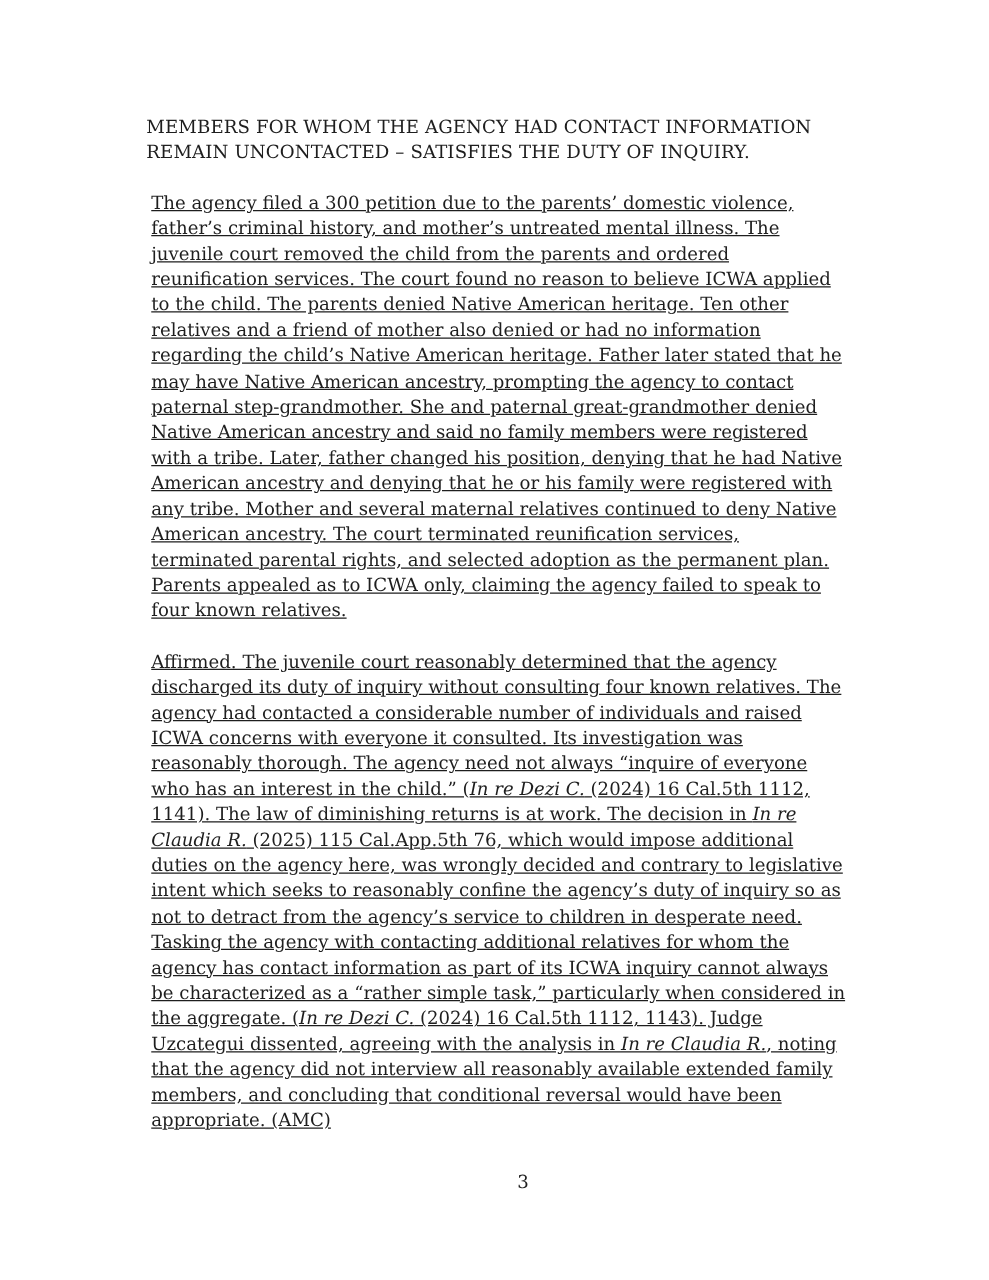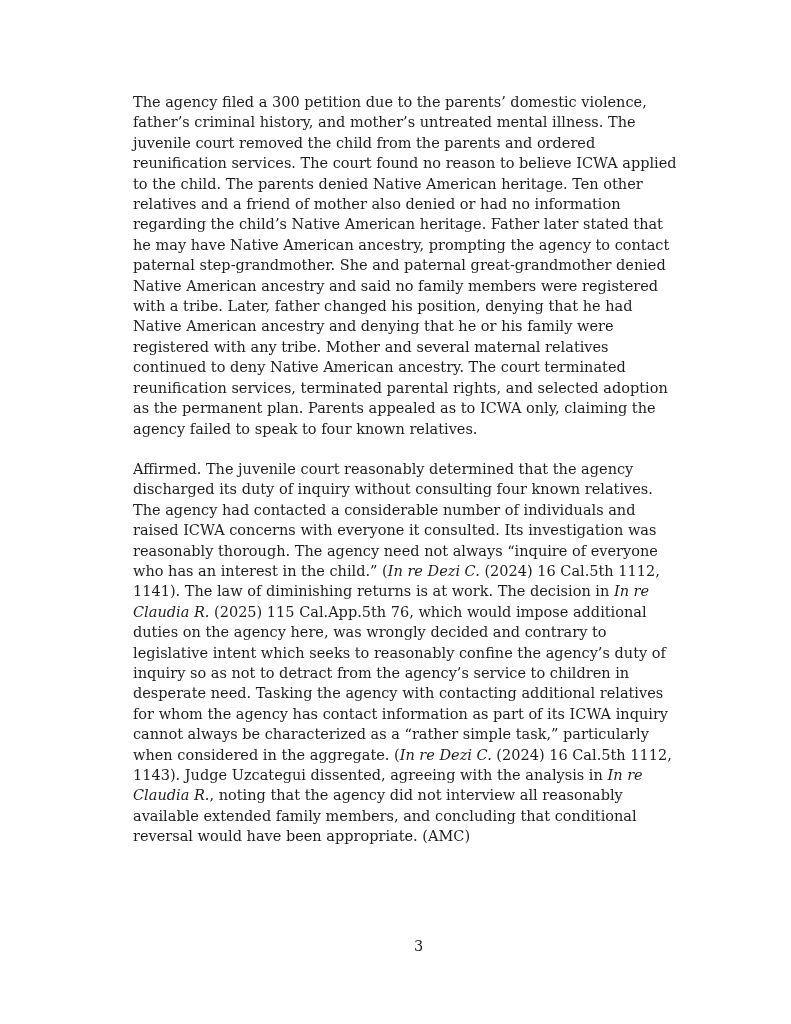"MEMBERS FOR WHOM THE AGENCY" h1.heading { html: none -> <h1>MEMBERS FOR WHOM THE AGENCY HAD CONTACT INFORMATION REMAIN UNCONTACTED – SATISFIES THE DUTY OF INQUIRY.</h1> }
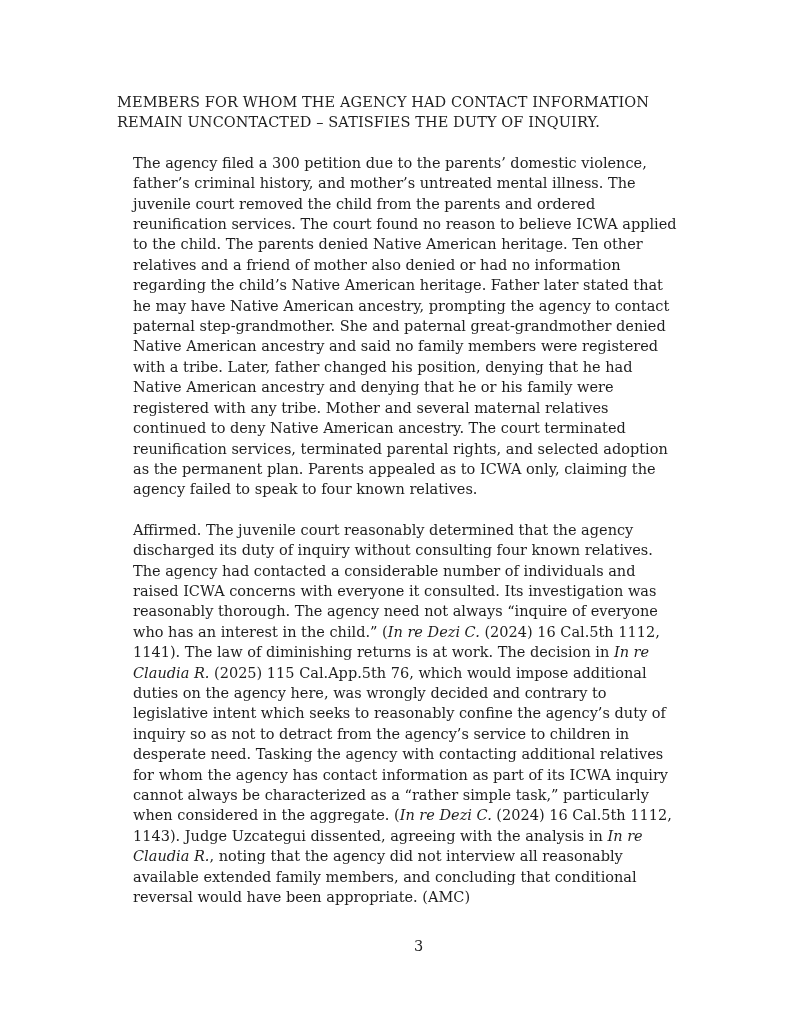"The agency filed a 300" .para { margin: 0 0 20px 16px -> 0 0 20px 4px; text-decoration: none -> underline }
